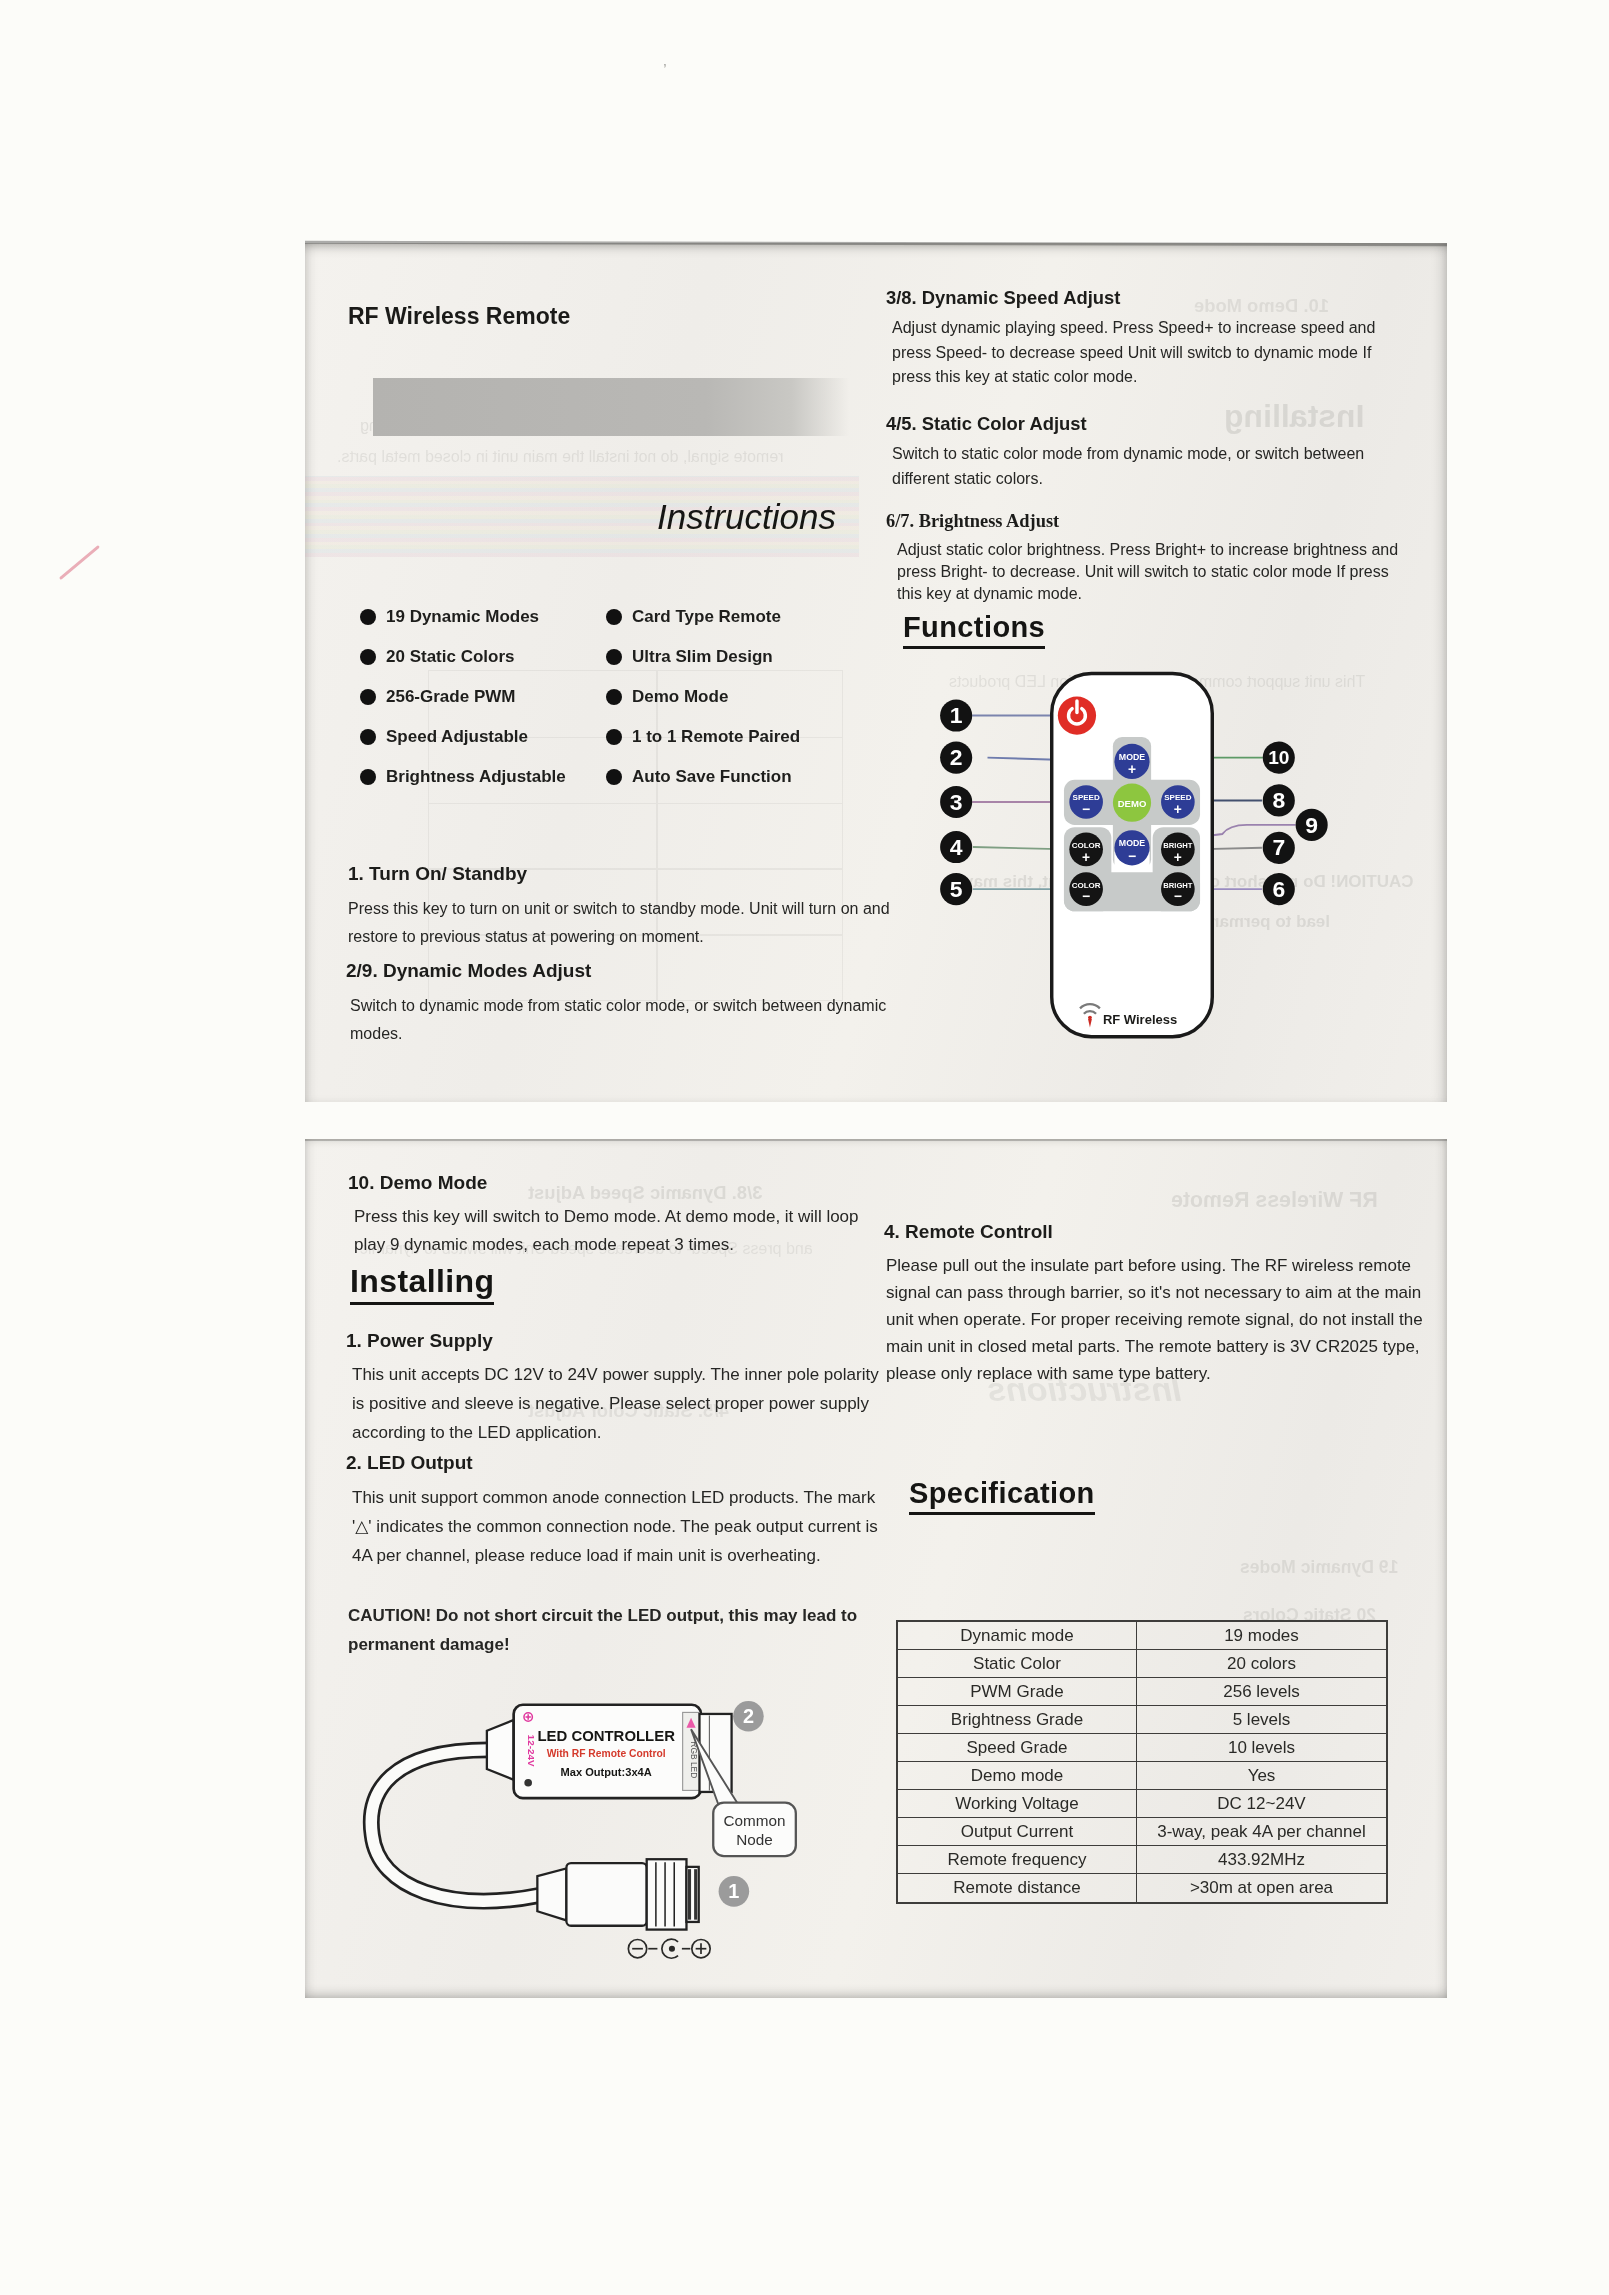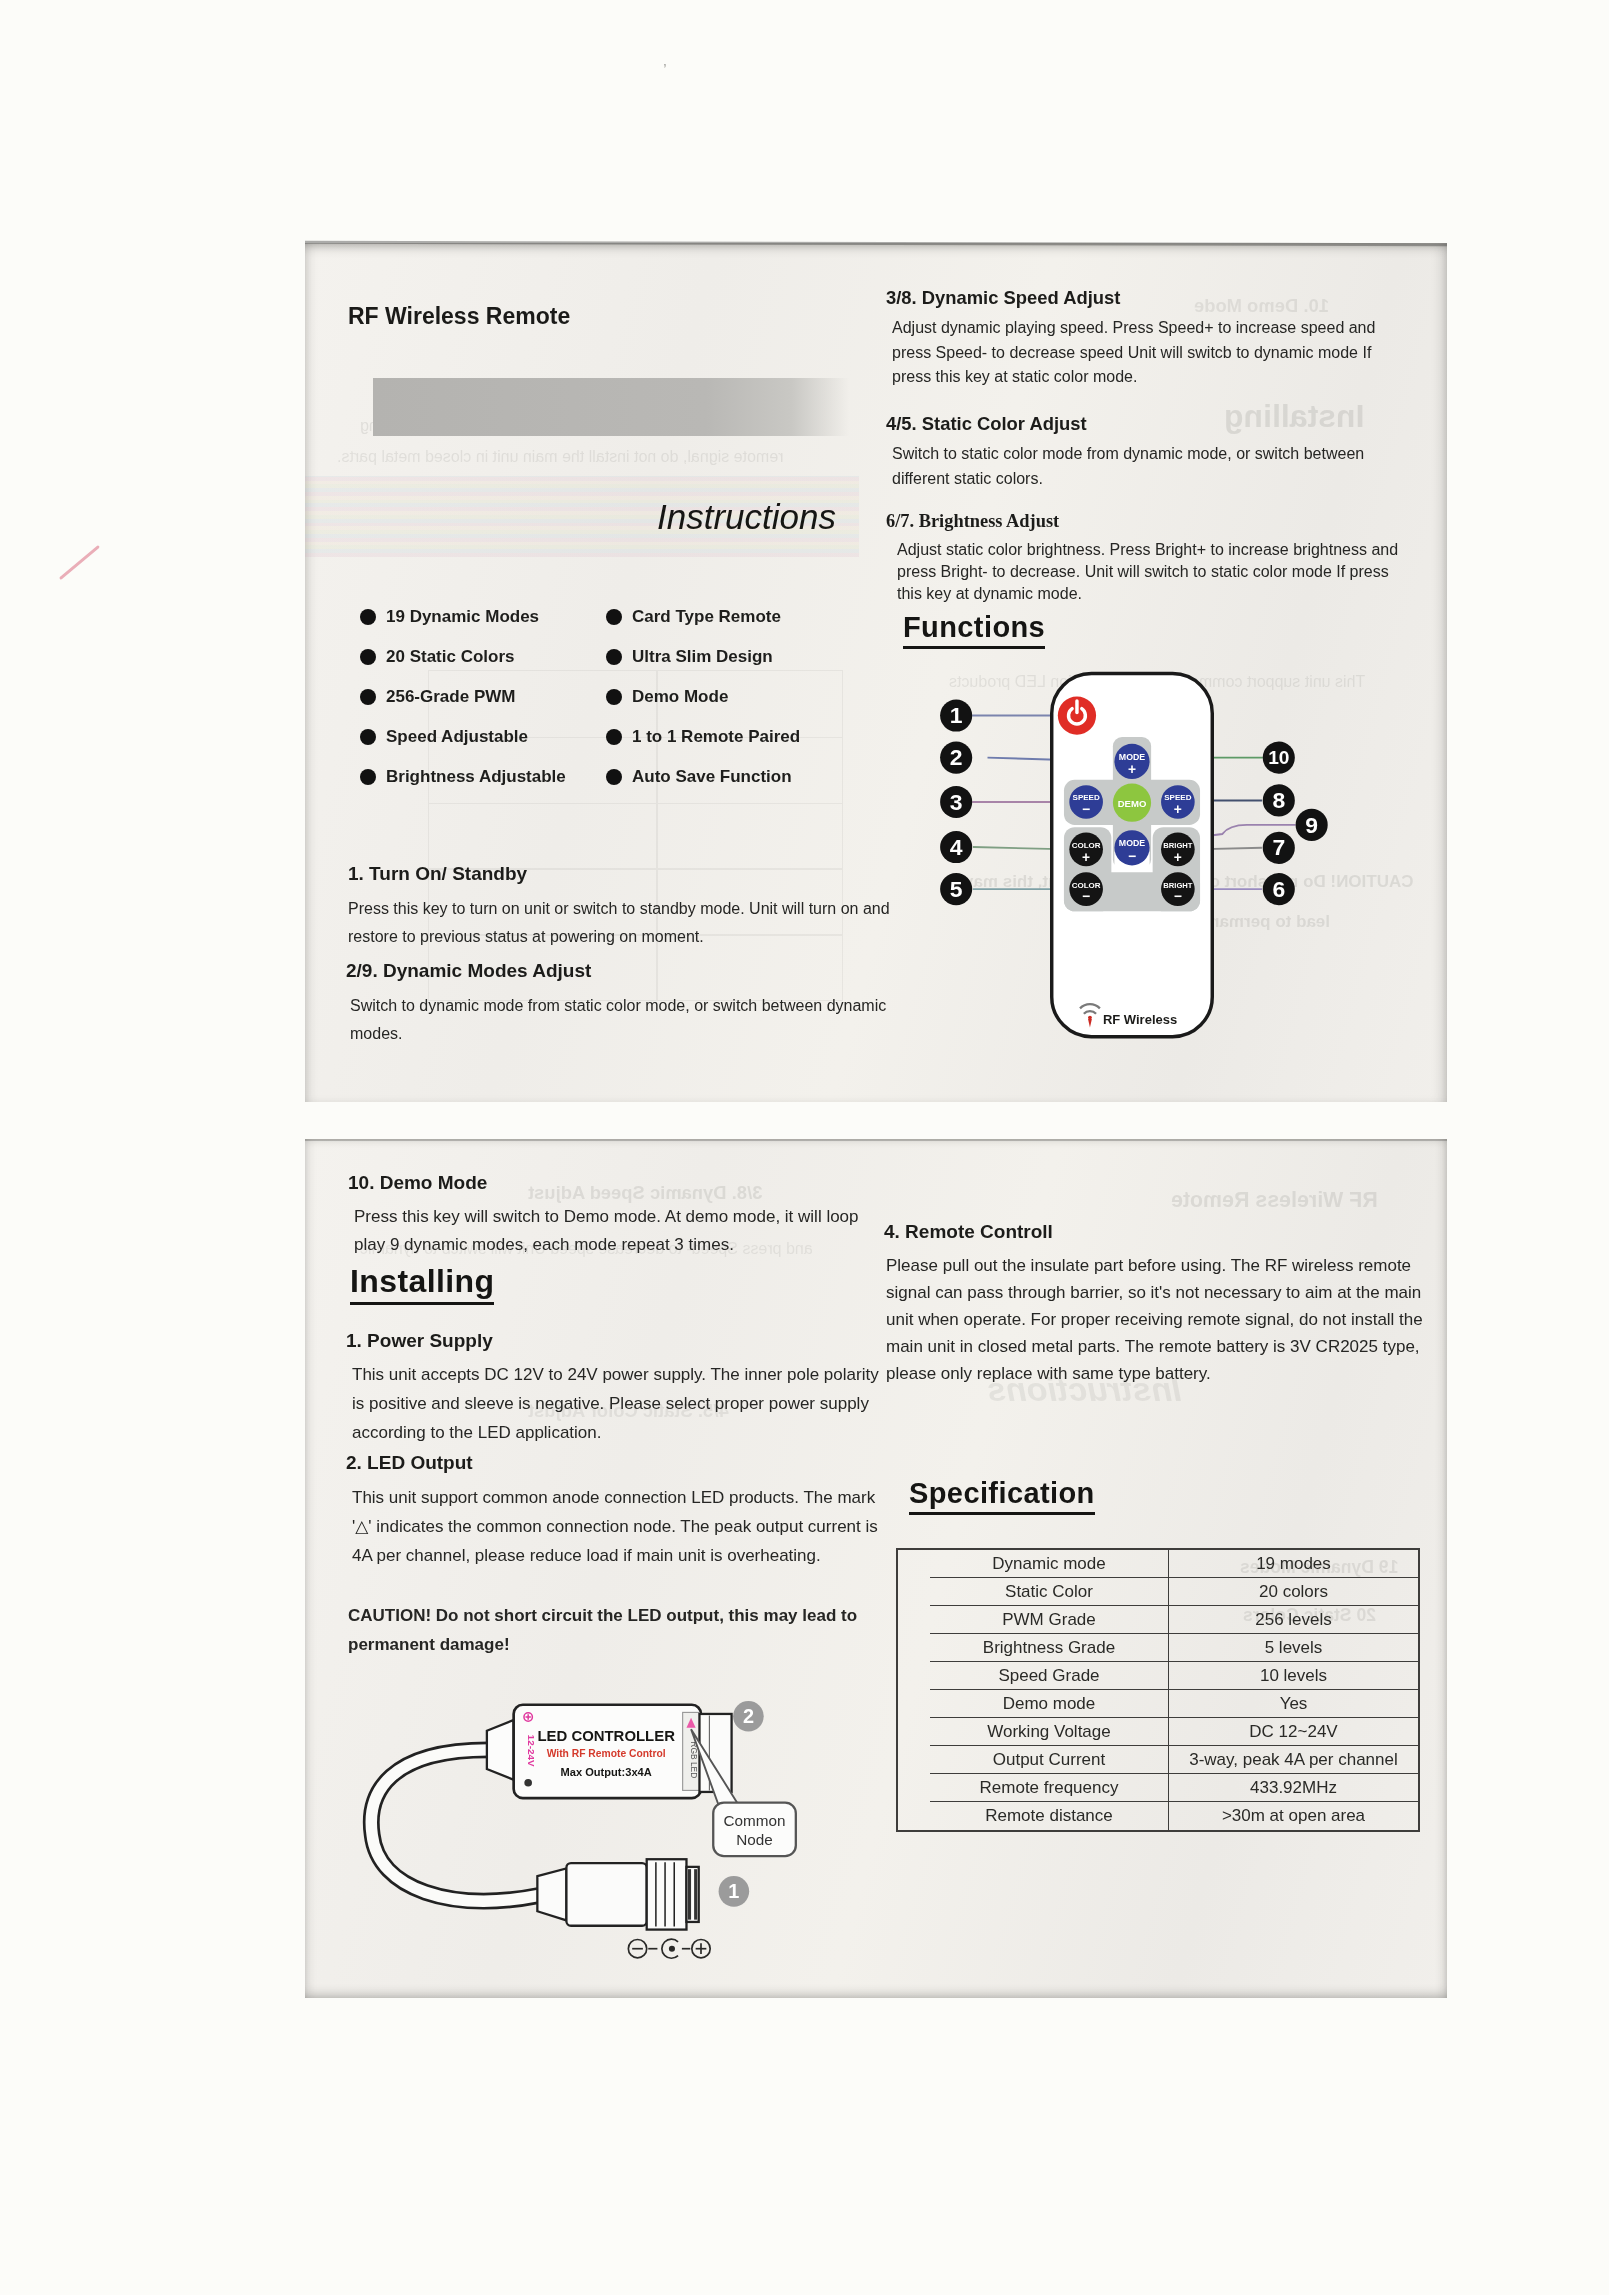"Dynamic mode" div.abs { padding-left: 32px -> none; top: 1548px -> 1620px }
